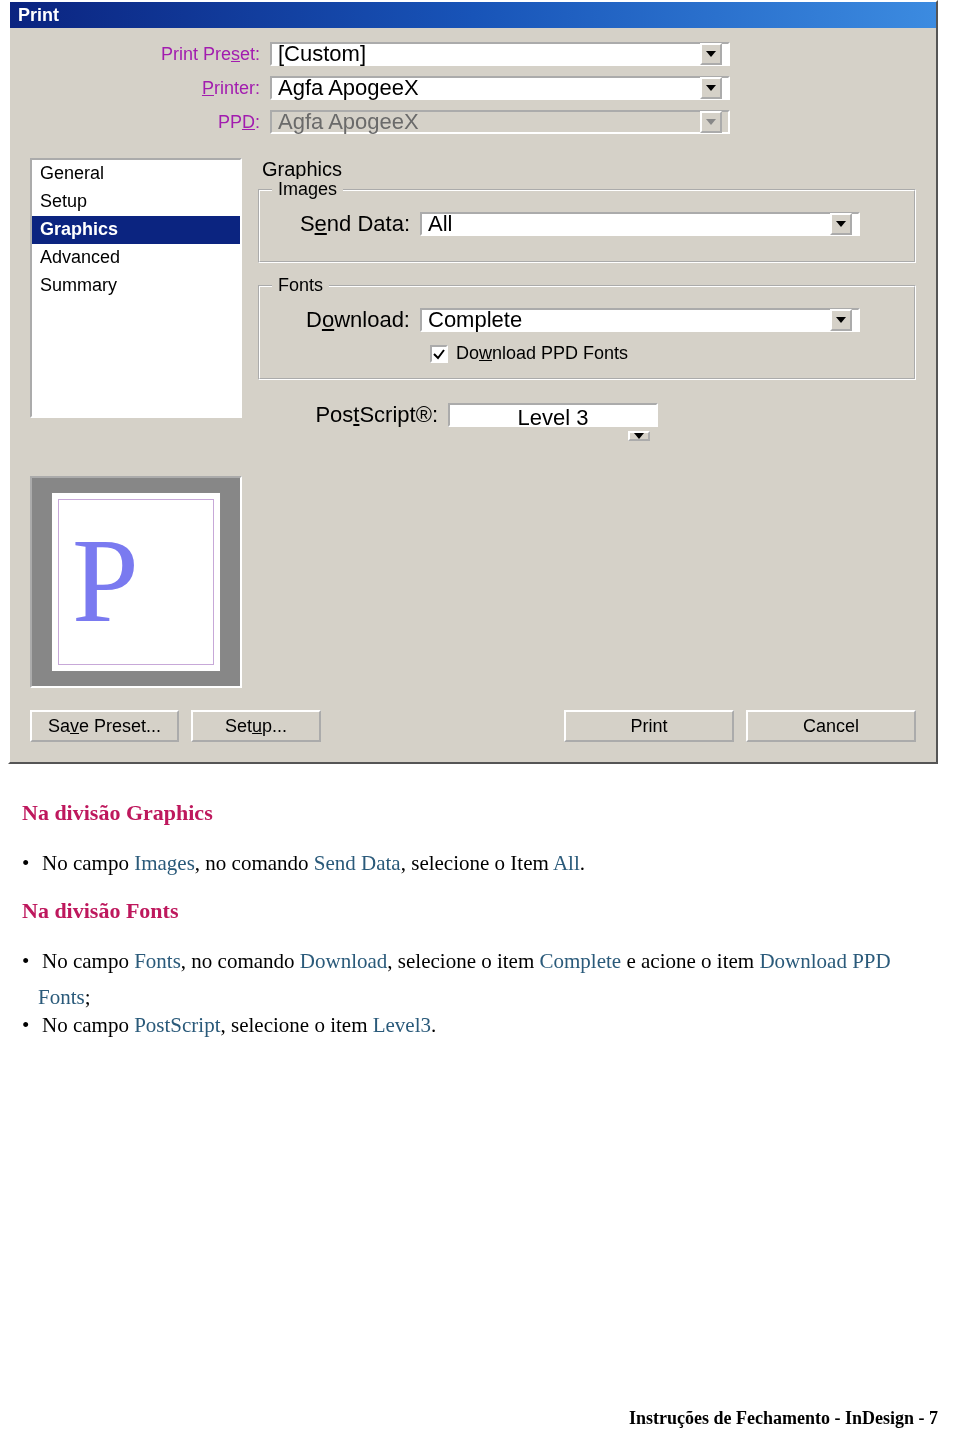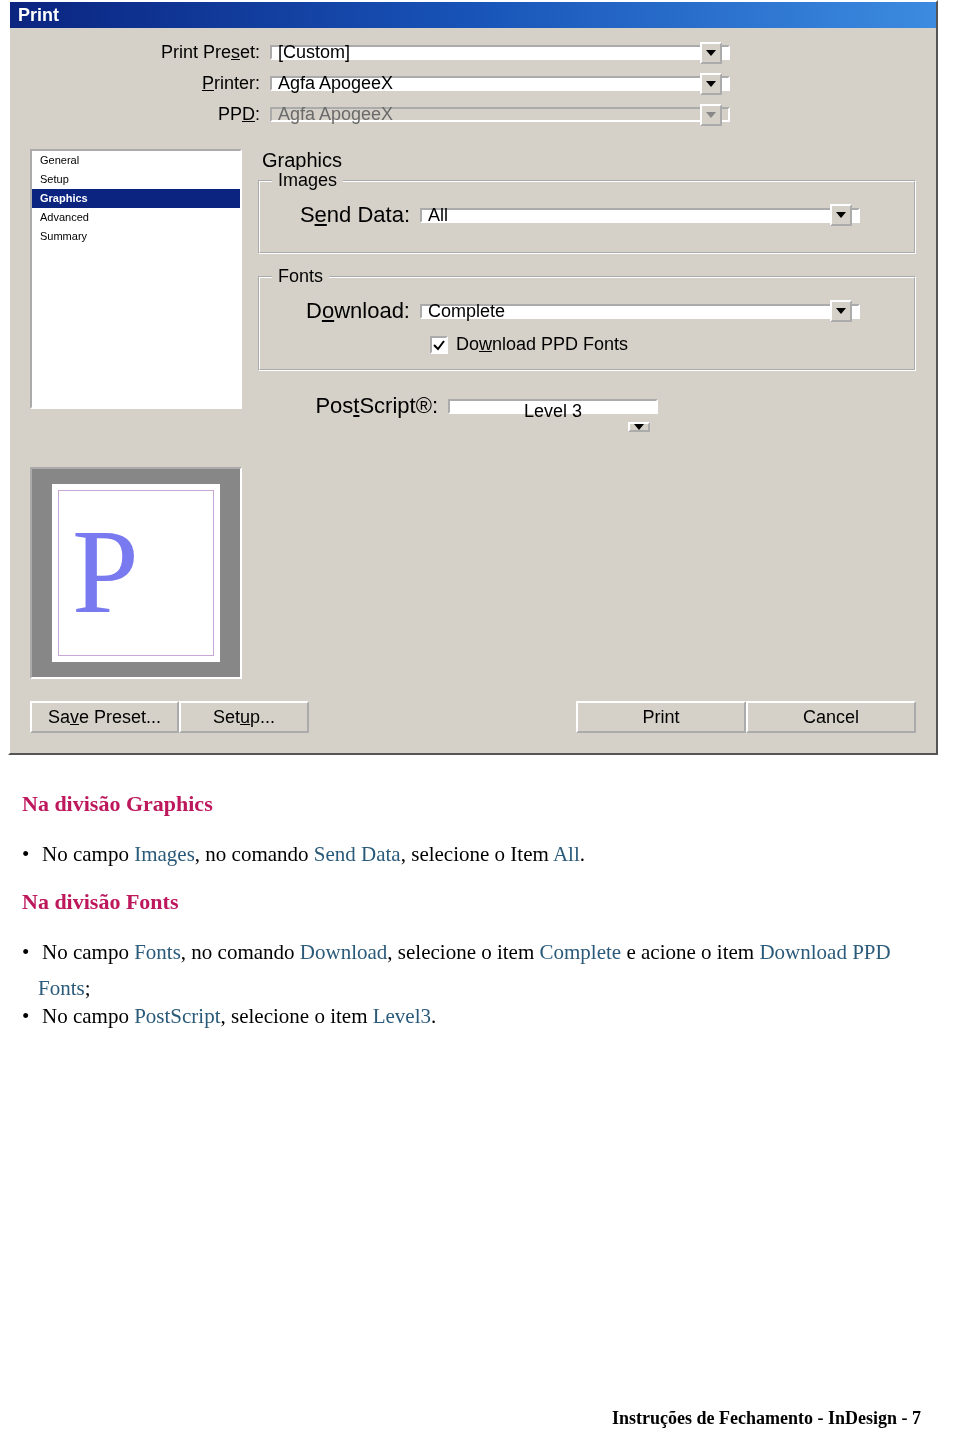"Print Preset:" .lbl { color: #000000 -> #a21caf }
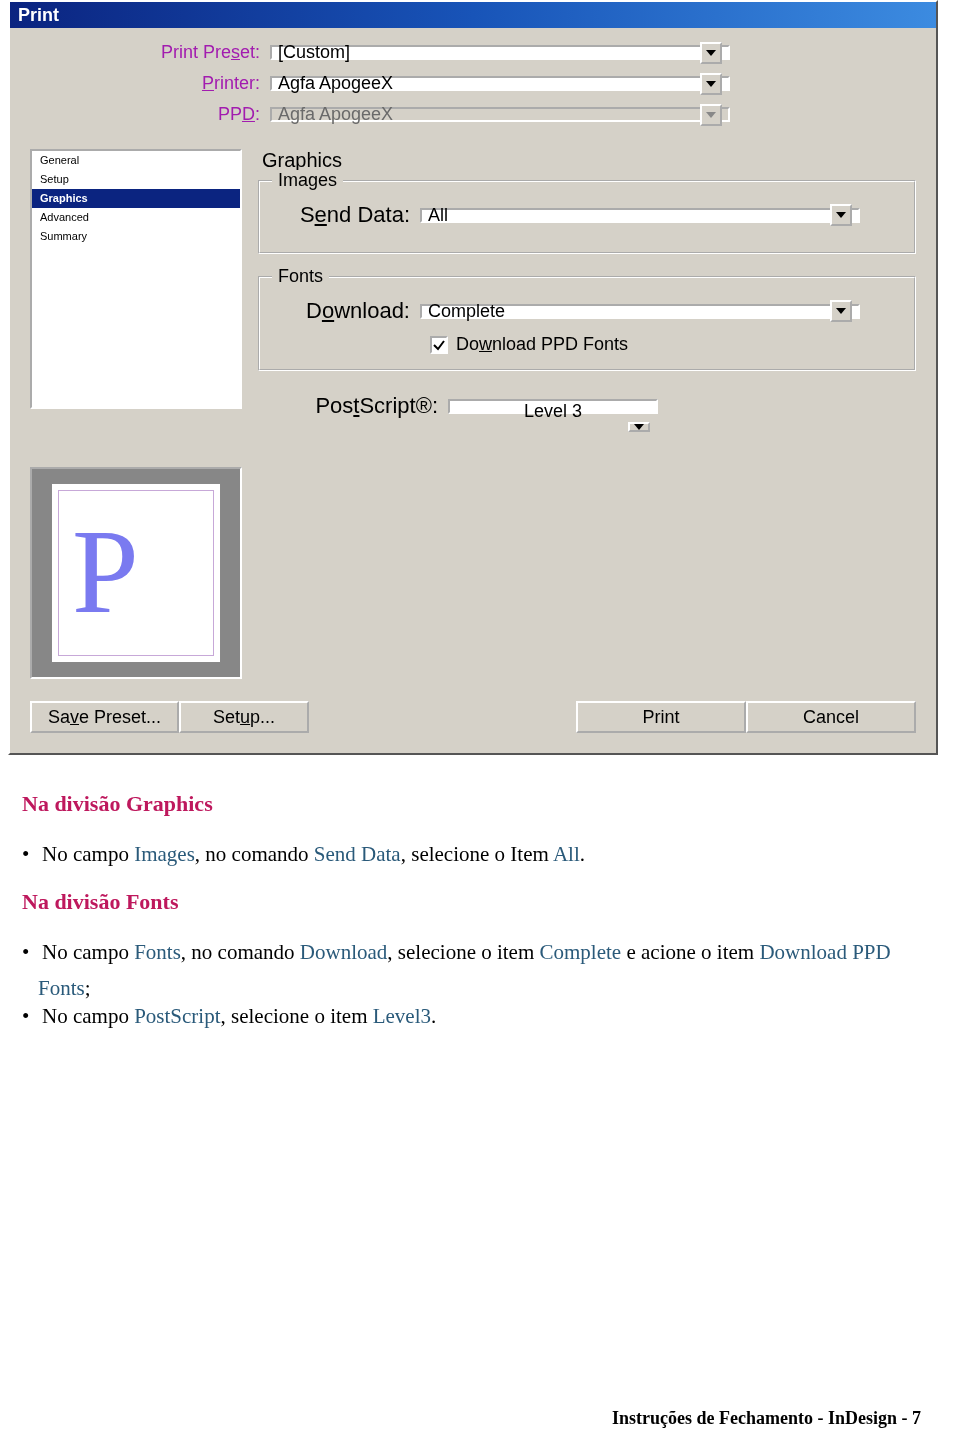"[Custom]" .dropdown { font-size: 18px -> 22px; height: 15px -> 24px }
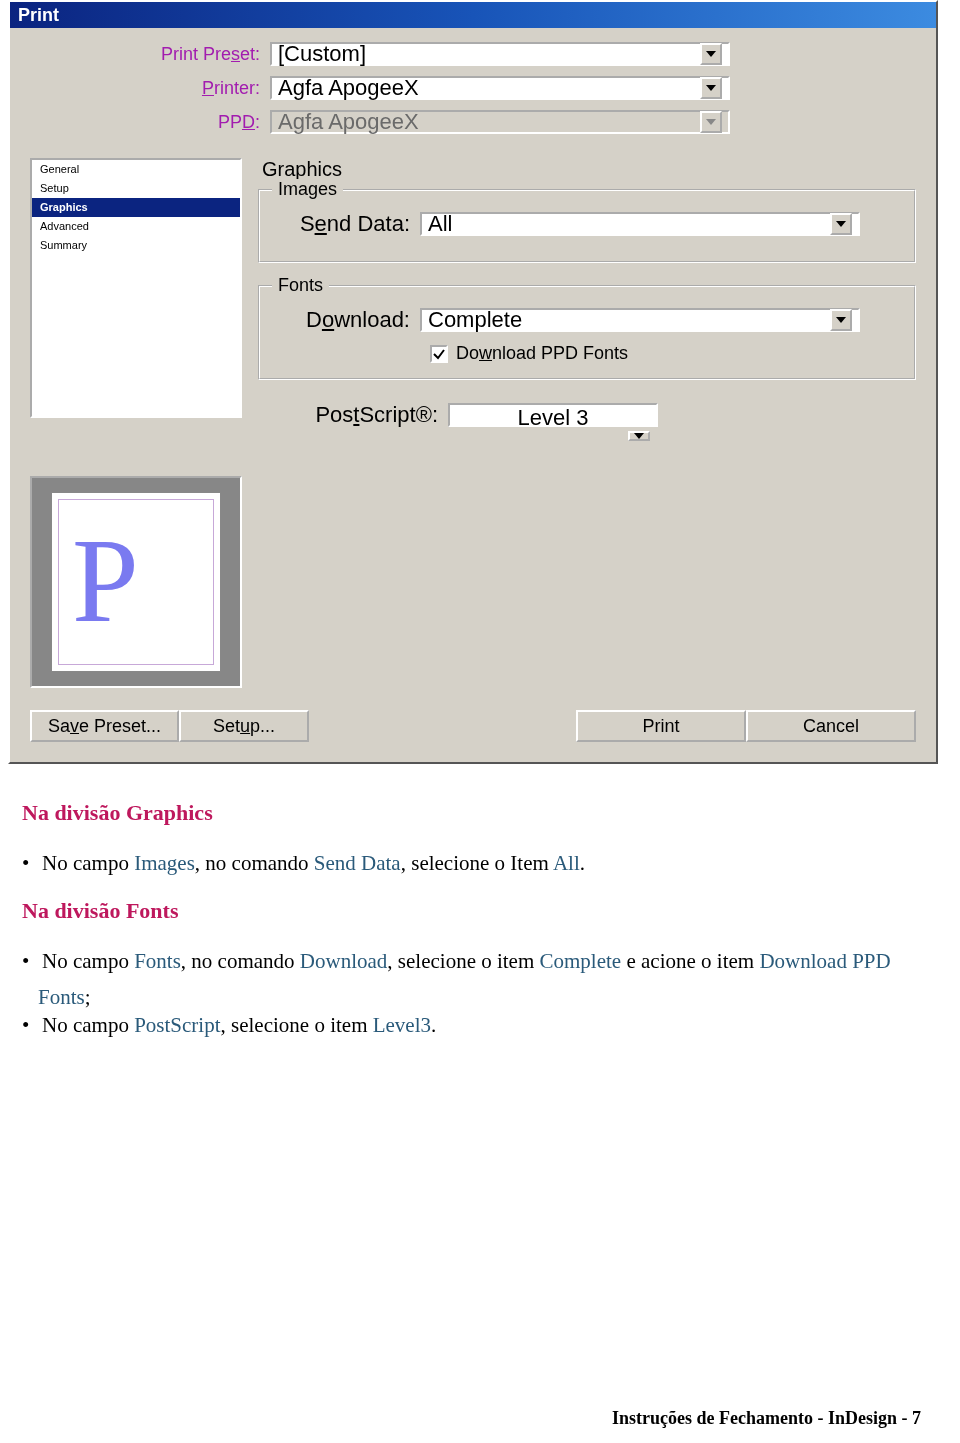"General" .listbox { font-size: 11px -> 18px }
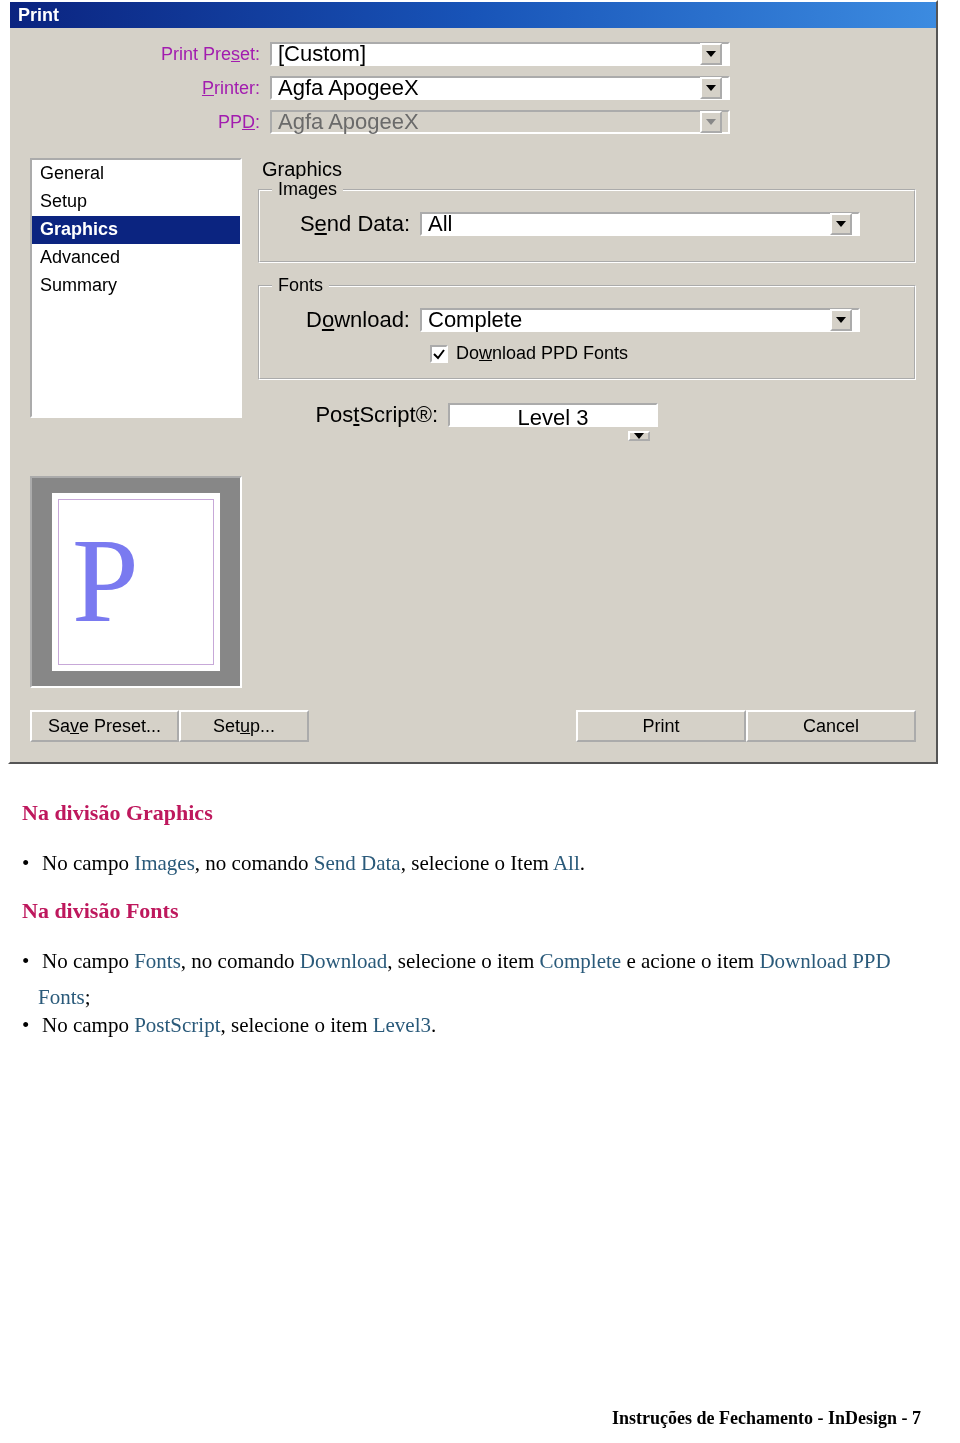"Save Preset..." .btnbar { gap: none -> 12px }
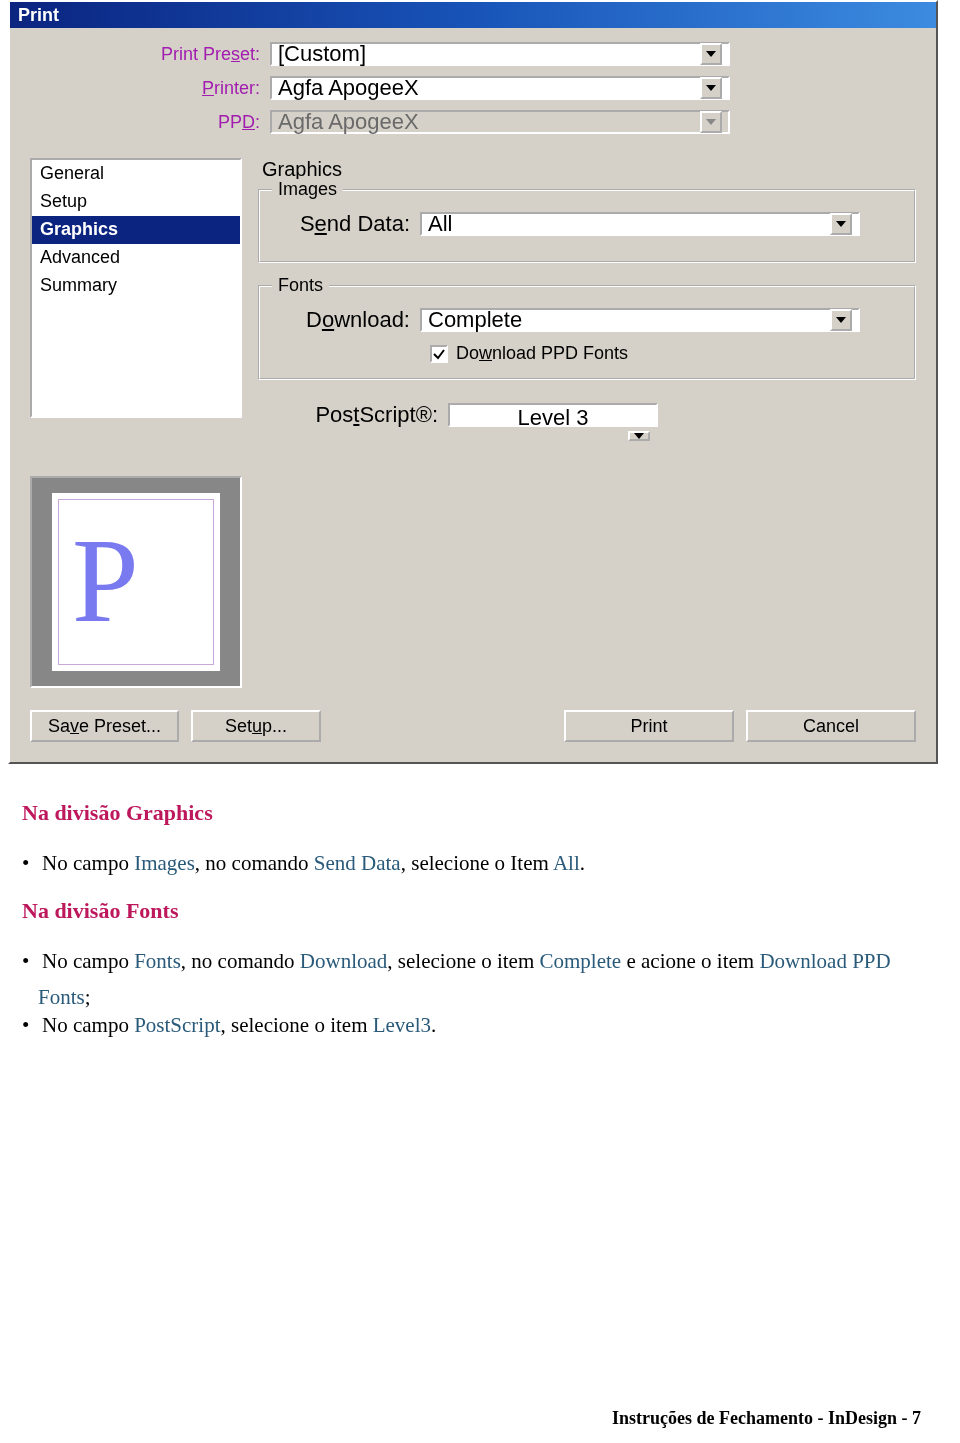"Instruções de Fechamento - InDesign" .footer { right: 39px -> 22px }
